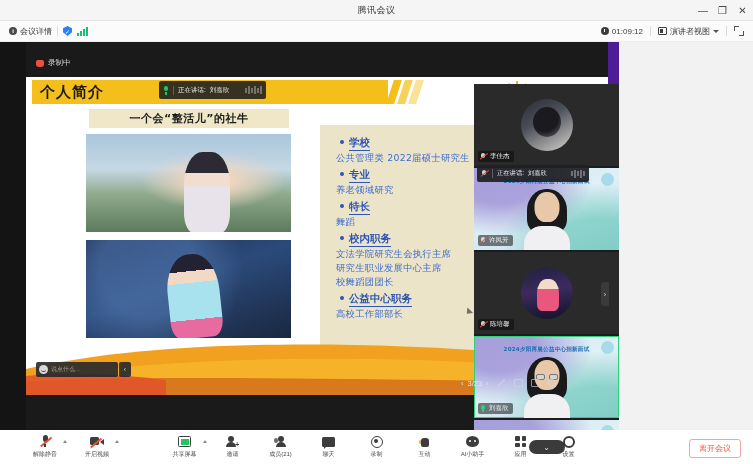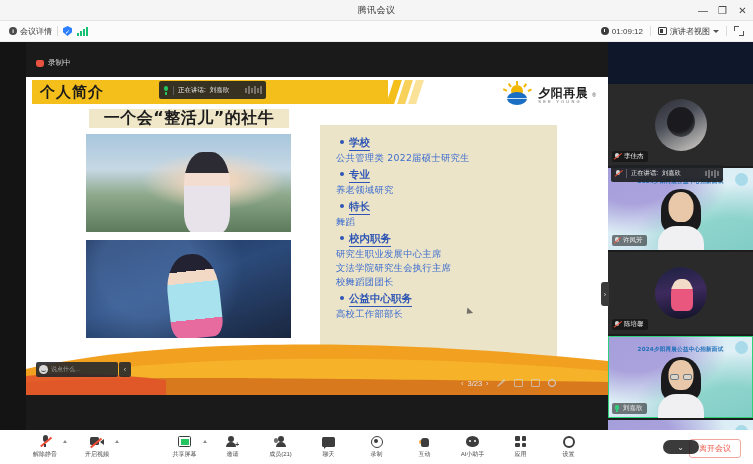"录制中" .stage { background: #0f172a -> #4c1d95; width: 753px -> 619px }
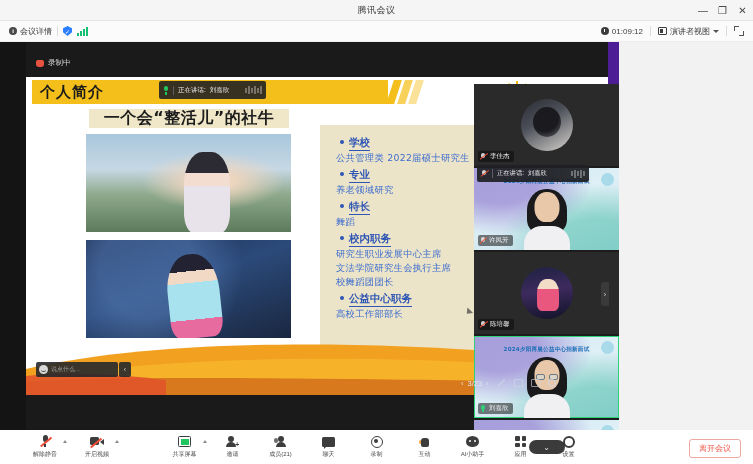"一个会“整活儿”的社牛" .sub-band span { font-size: 16px -> 11px }
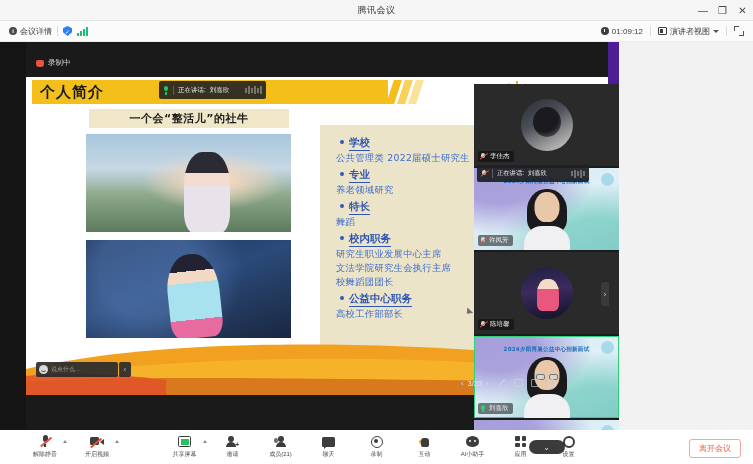"研究生职业发展中心主席" div.sl { order: before "文法学院研究生会执行主席" -> after "文法学院研究生会执行主席" }
